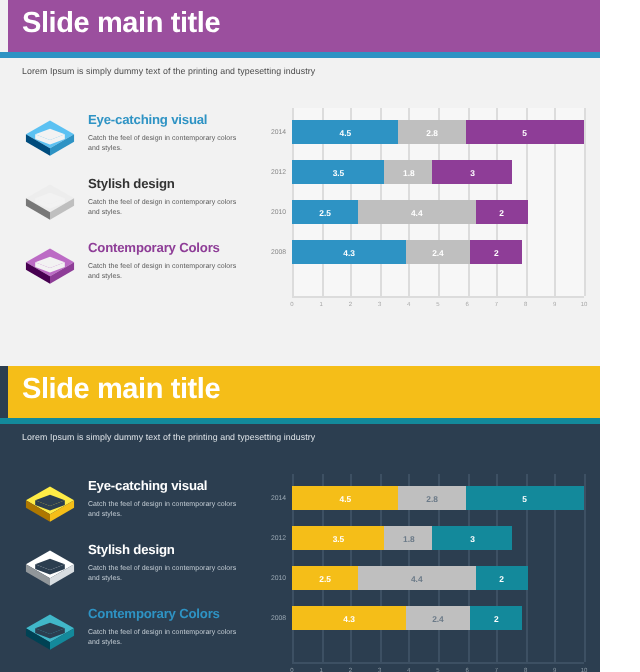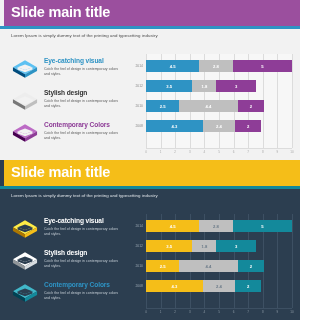"Slide main title" .slide { height: 160px -> 183px }
